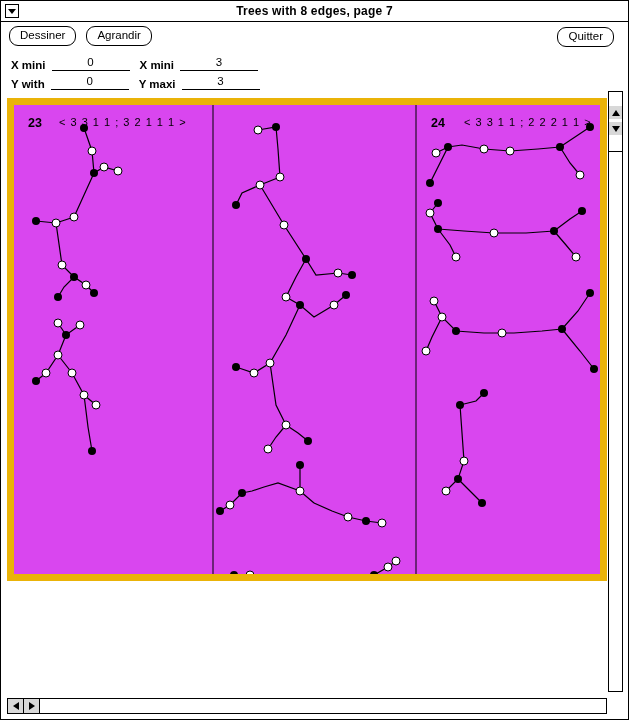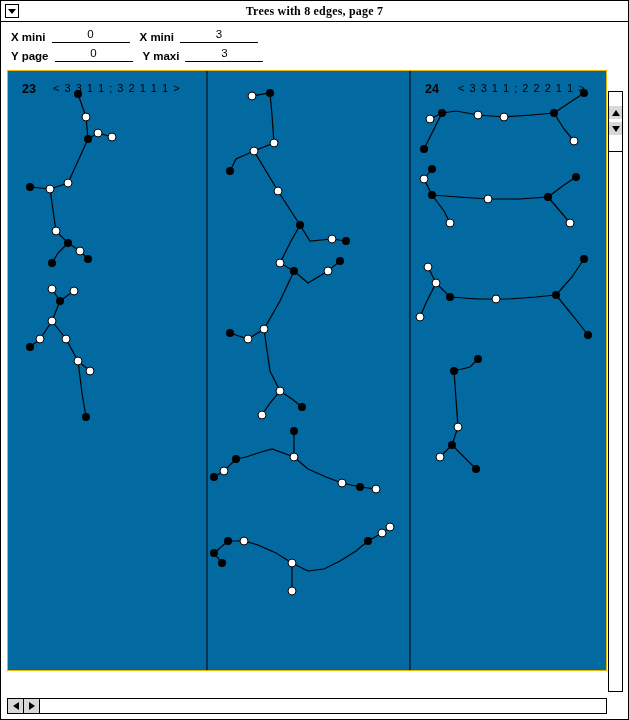"Trees with 8 edges, page" .titlebar .title { font-family: Liberation Serif, serif -> none }
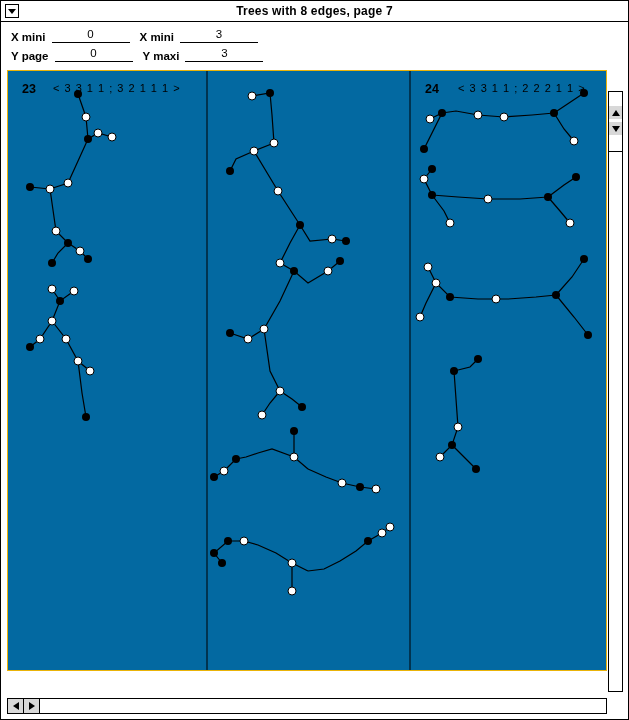"Dessiner" div.toolbar { html: none -> <div> <button>Dessiner</button> <button>Agrandir</button> <button>Quitter</button> </div> }
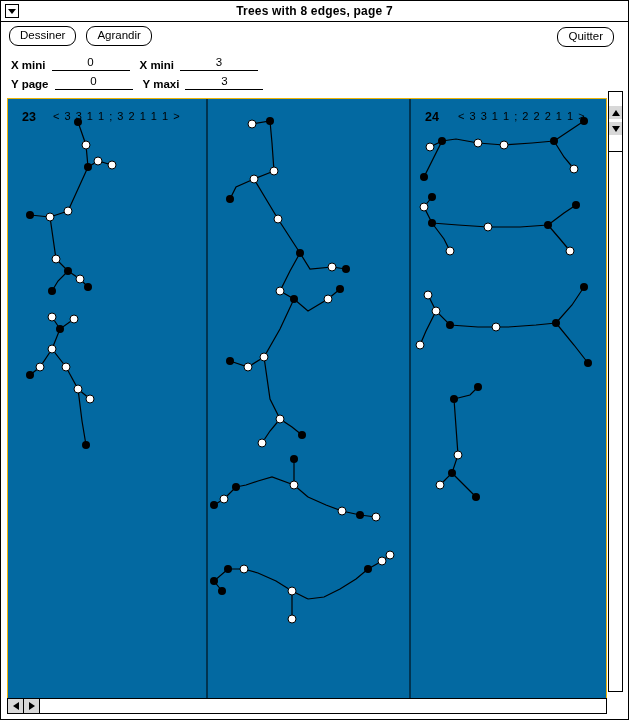"Y page" span.flabel { text: page -> with }
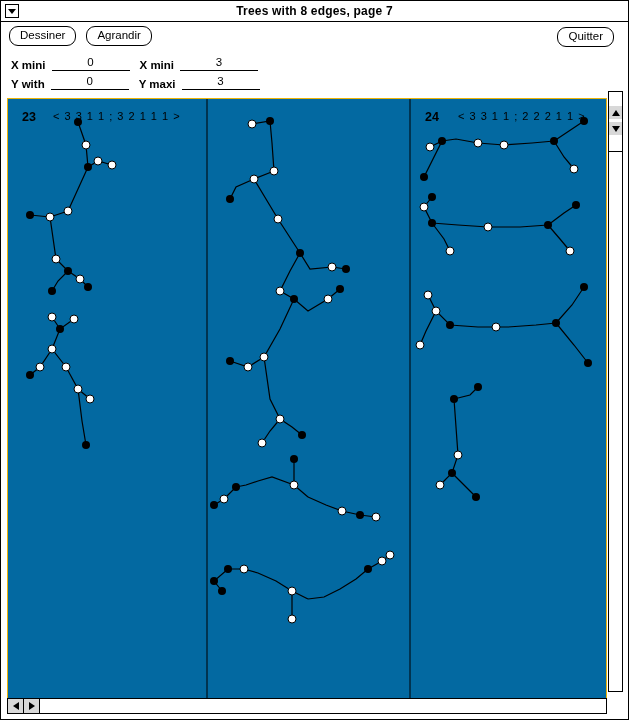"23" .canvas-wrap { background: #0369a1 -> #d946ef; border: 1px solid #eab308 -> 7px solid #eab308; height: 601px -> 483px }
